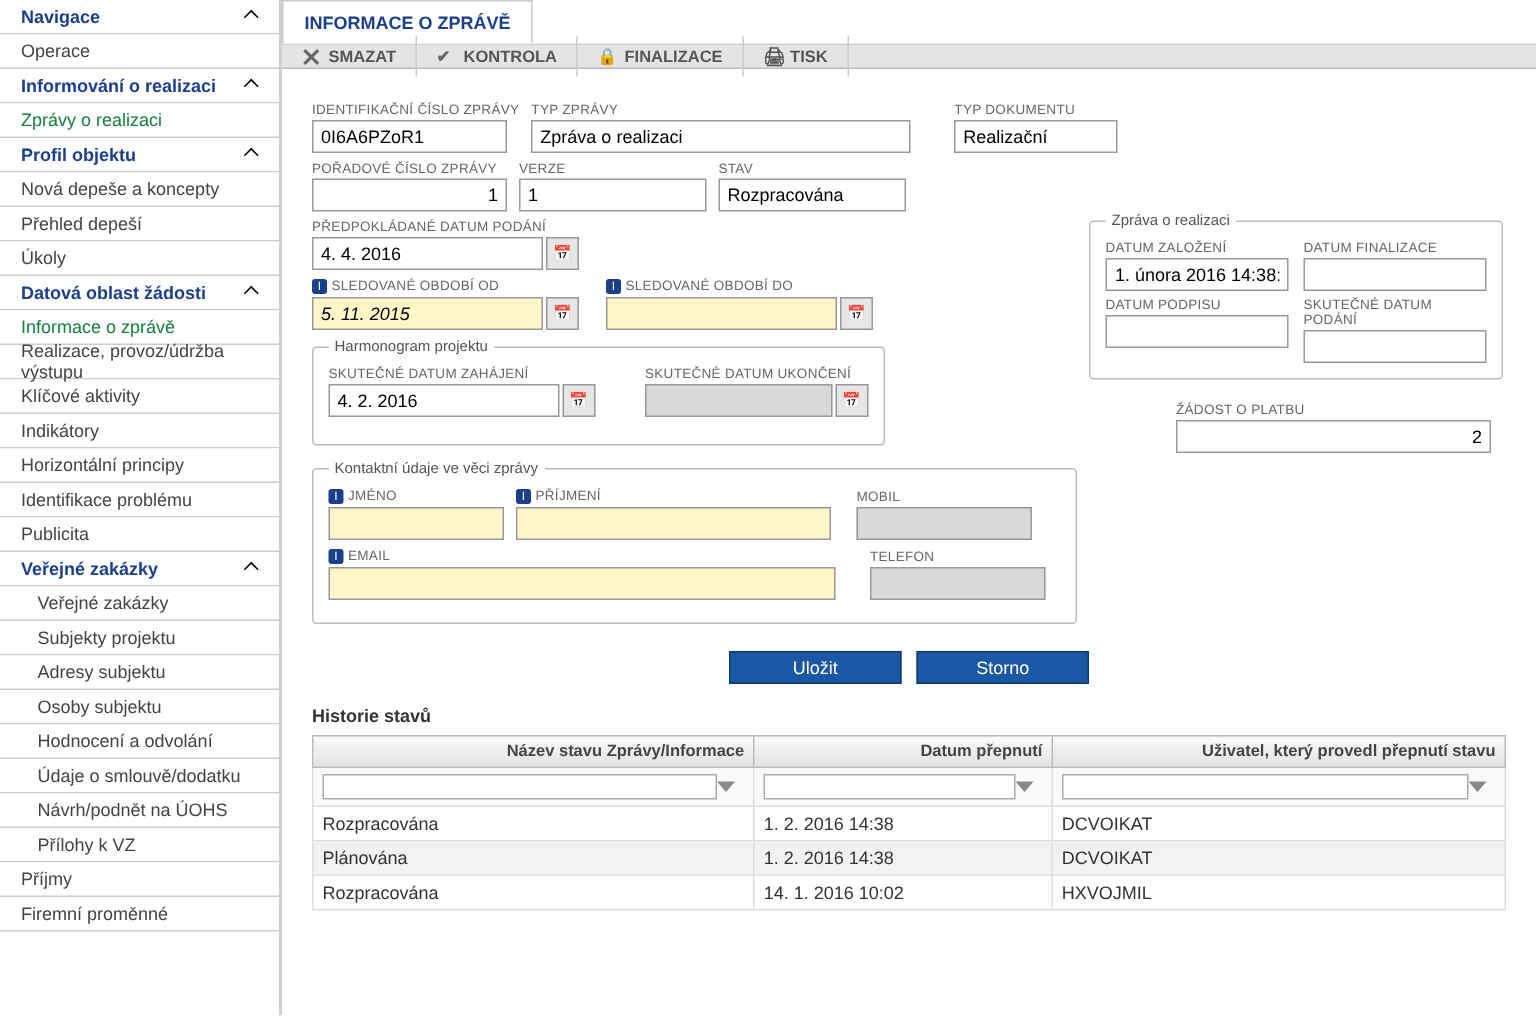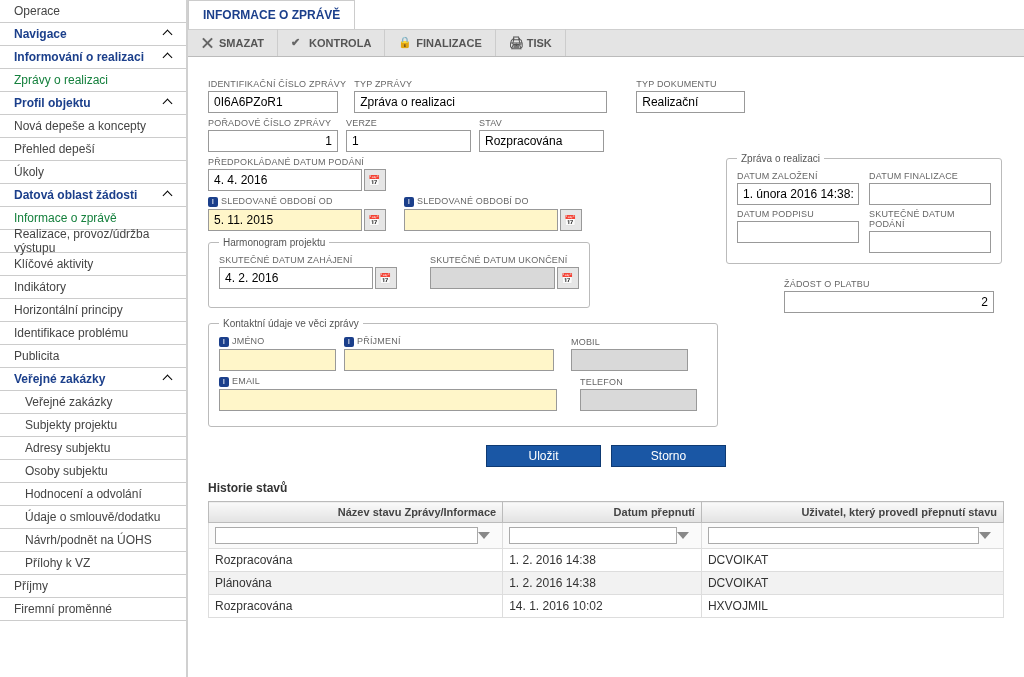"Operace" div.nav-item { order: before "Navigace" -> after "Navigace" }
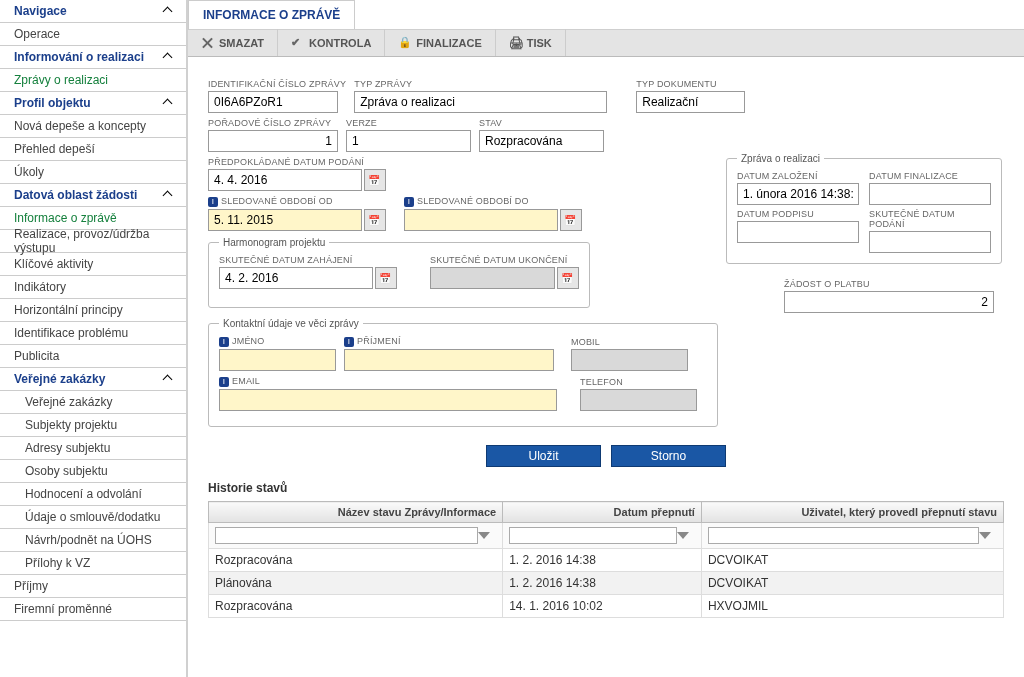"SMAZAT" .toolbar { align-items: flex-end -> center; height: 27px -> 16px }
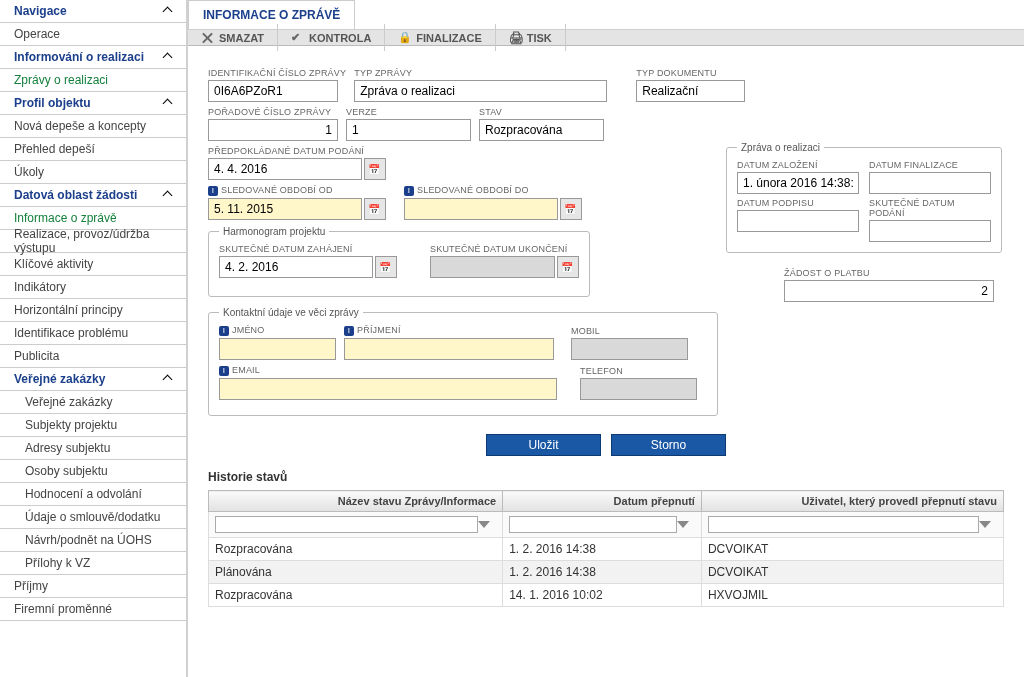"5. 11. 2015" input.yellow { font-style: none -> italic }
